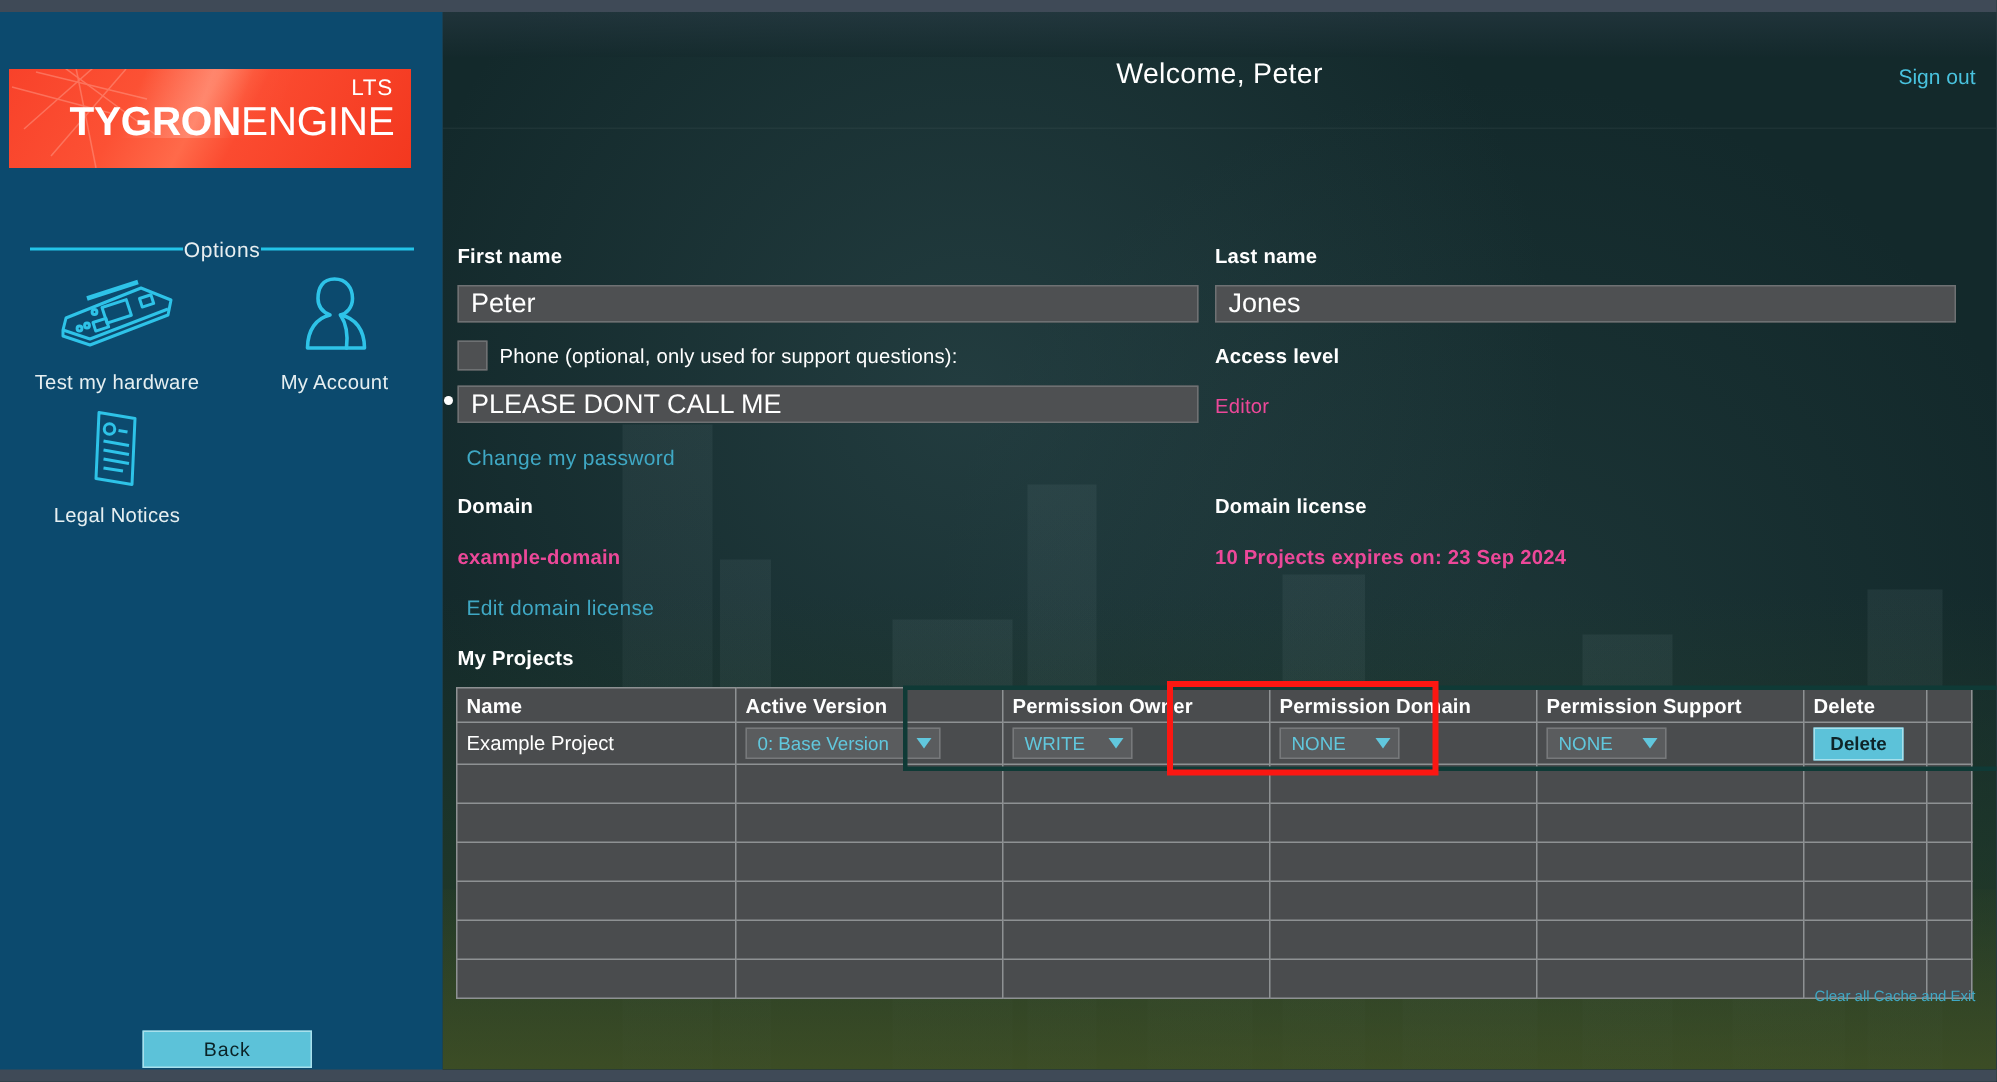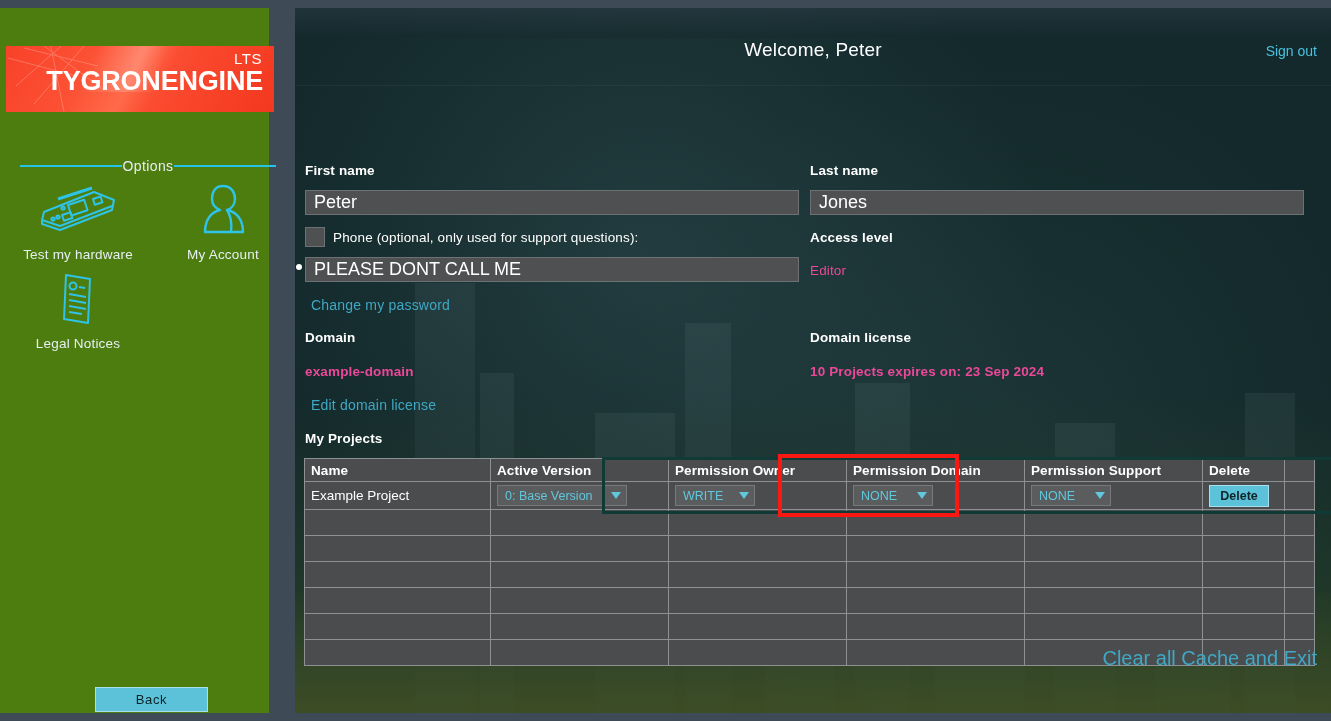"LTS" #sidebar { background: #4d7c0f -> #0c4a6e; width: 269px -> 295px }
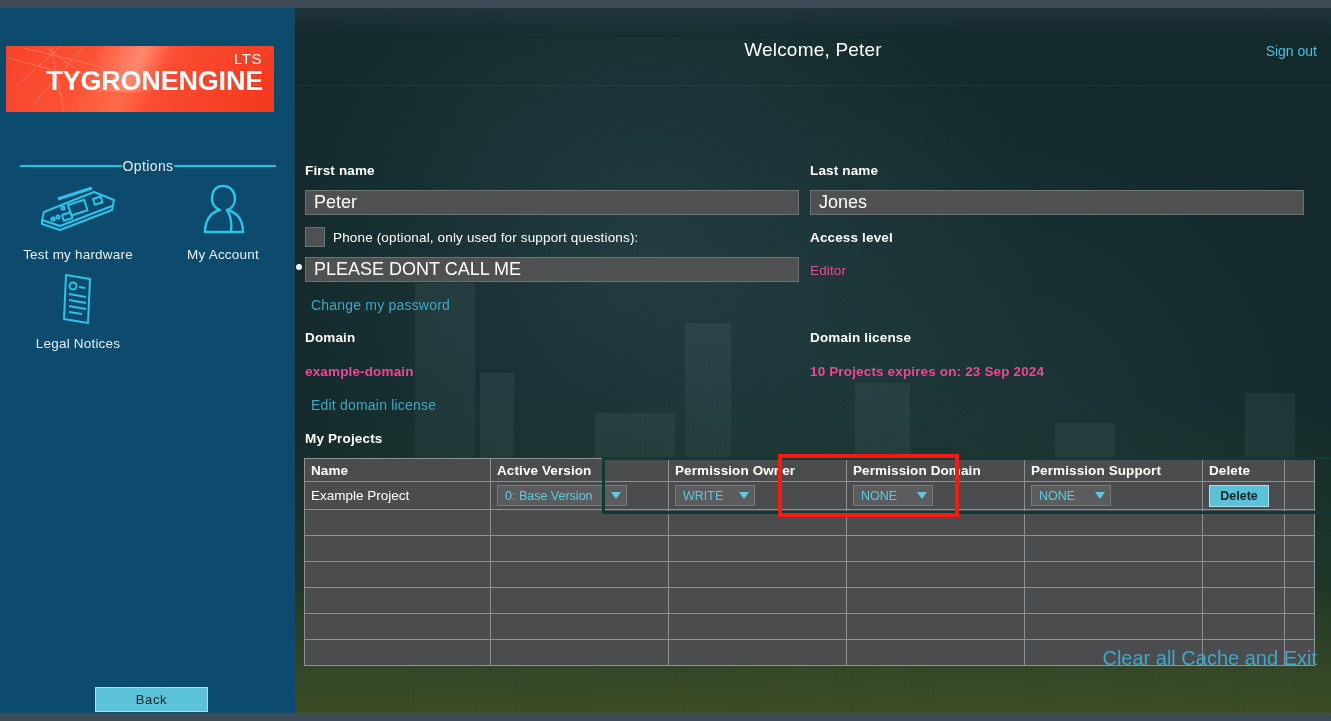"ENGINE" #logo .brand span { font-weight: 700 -> 400 }
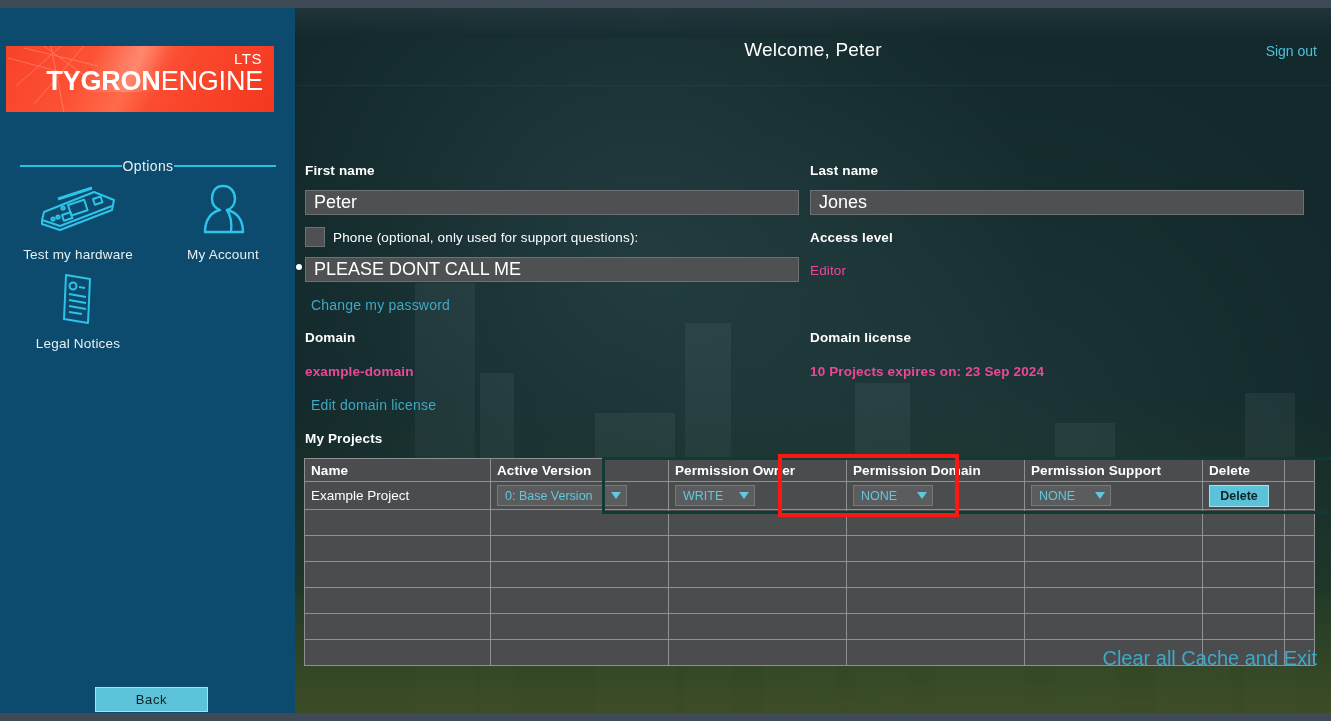"Clear all Cache and Exit" #clear-cache { font-size: 20px -> 10px }
